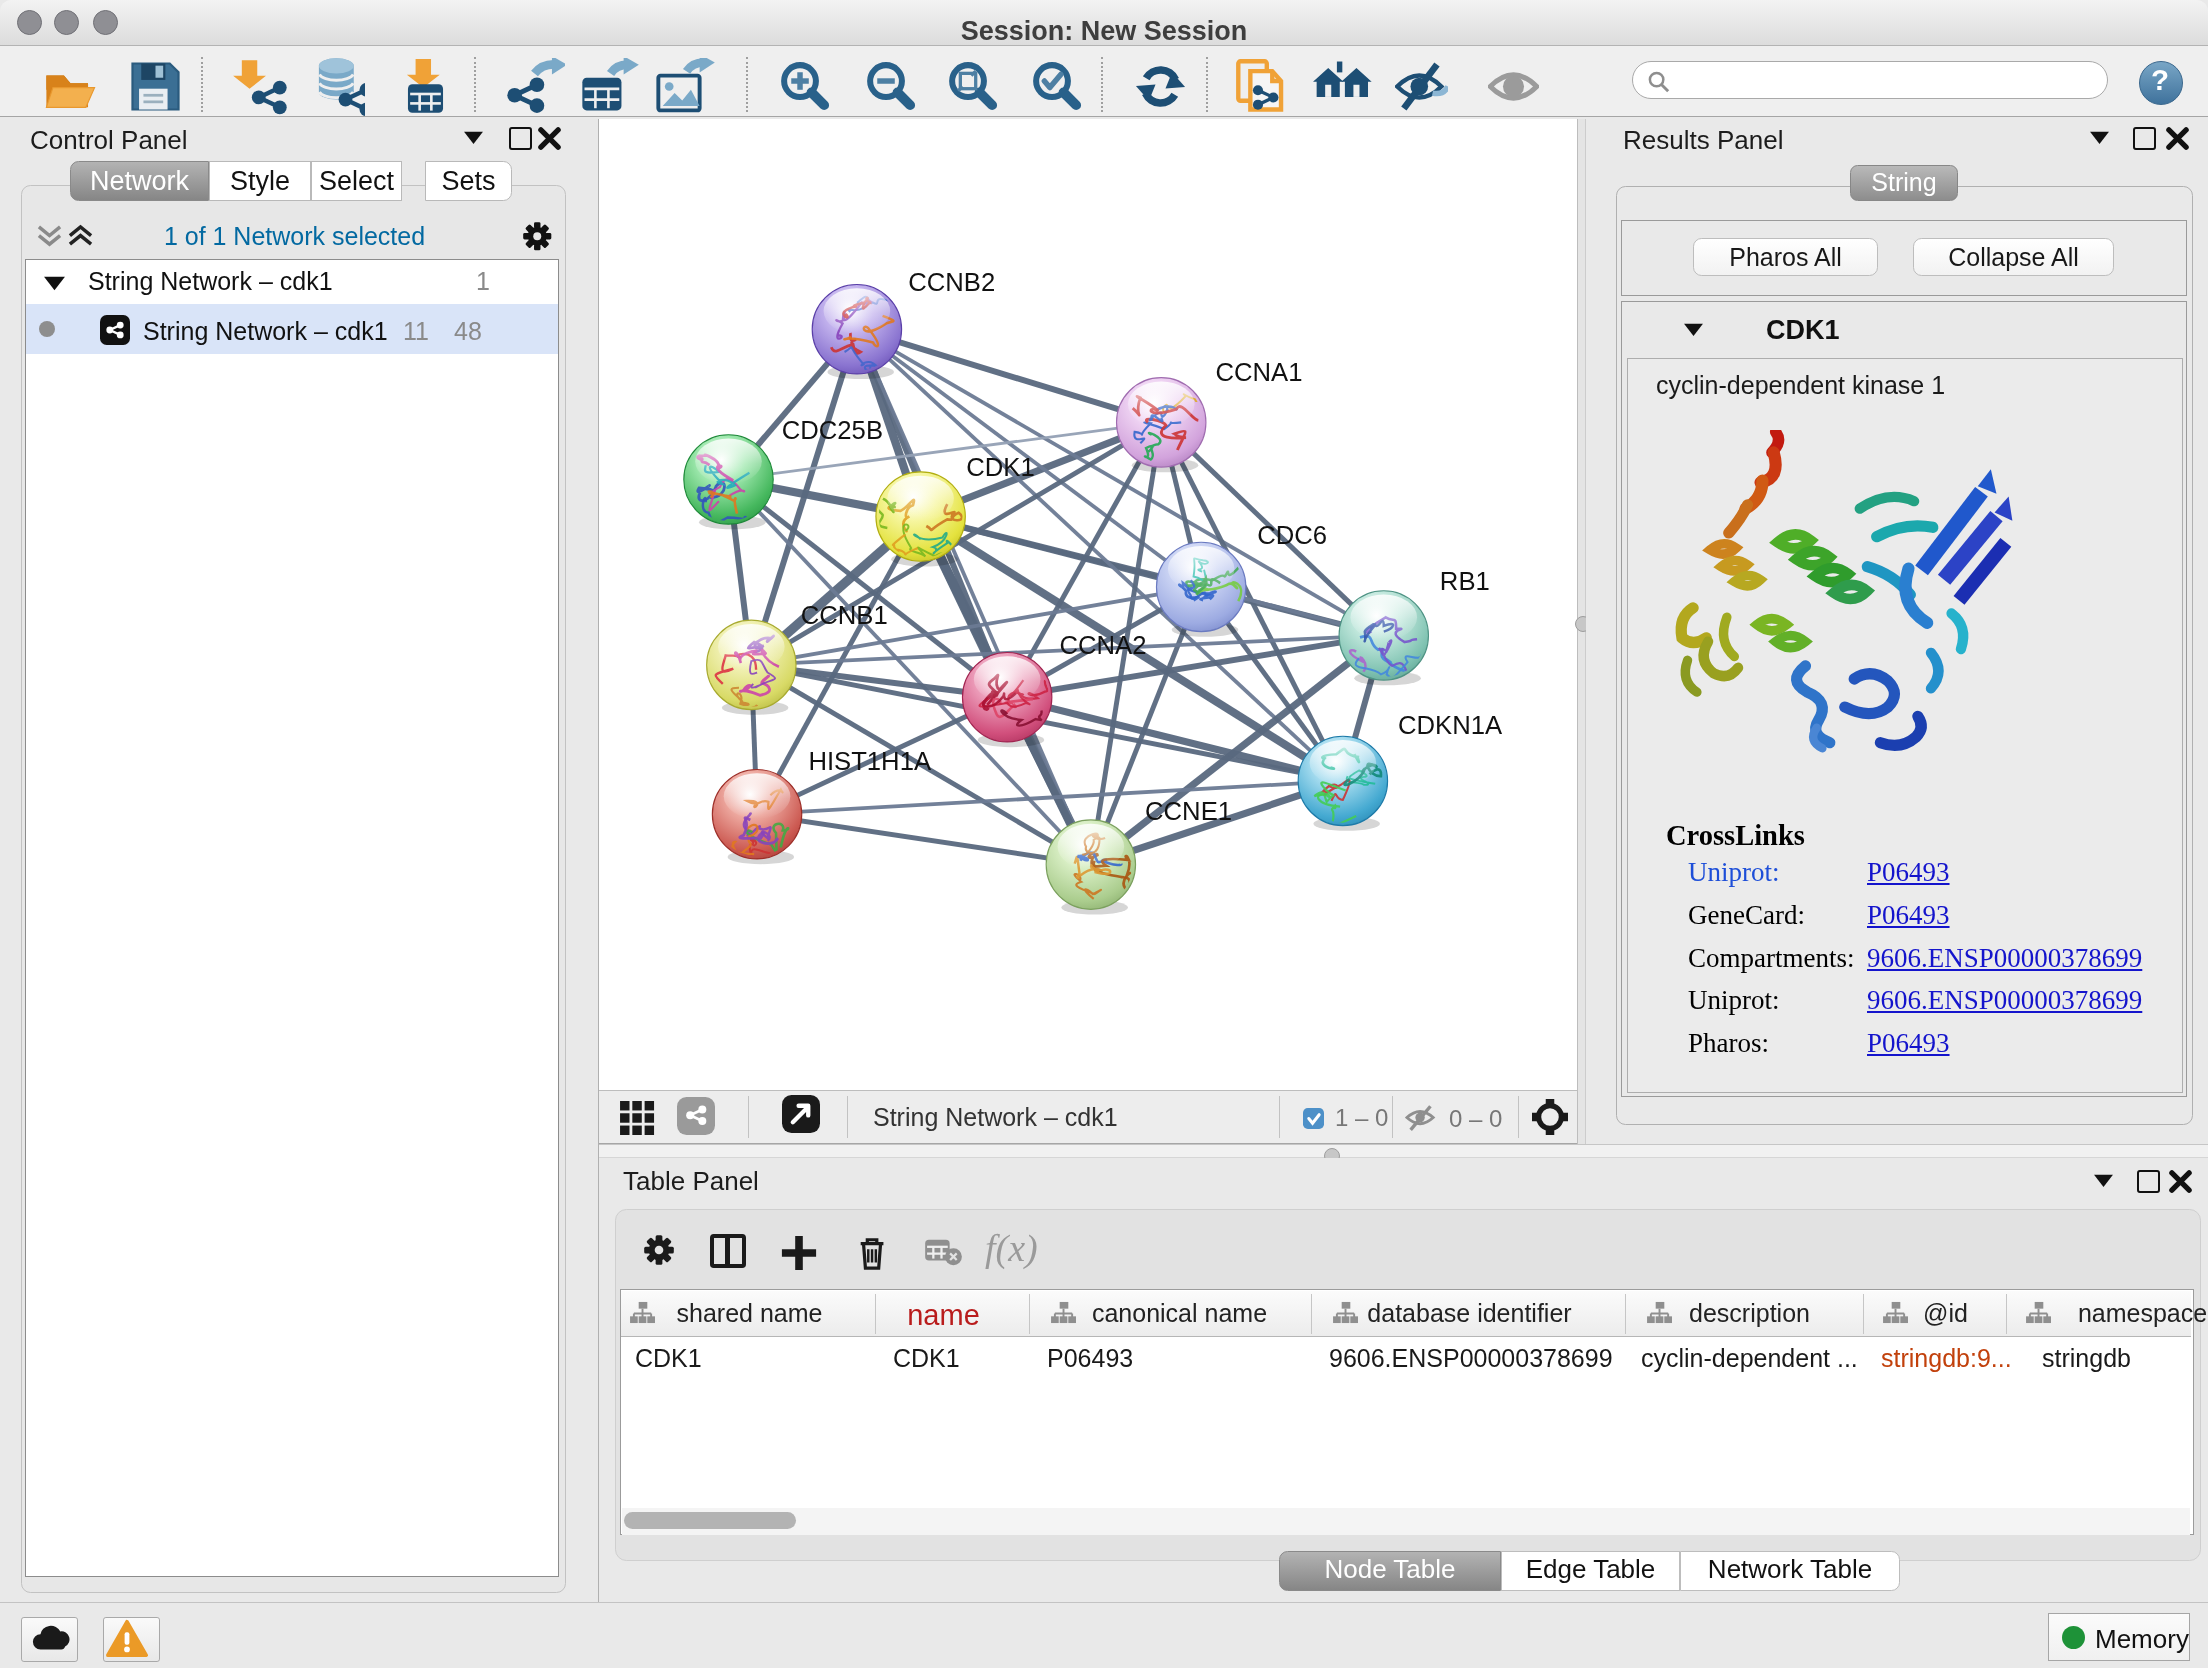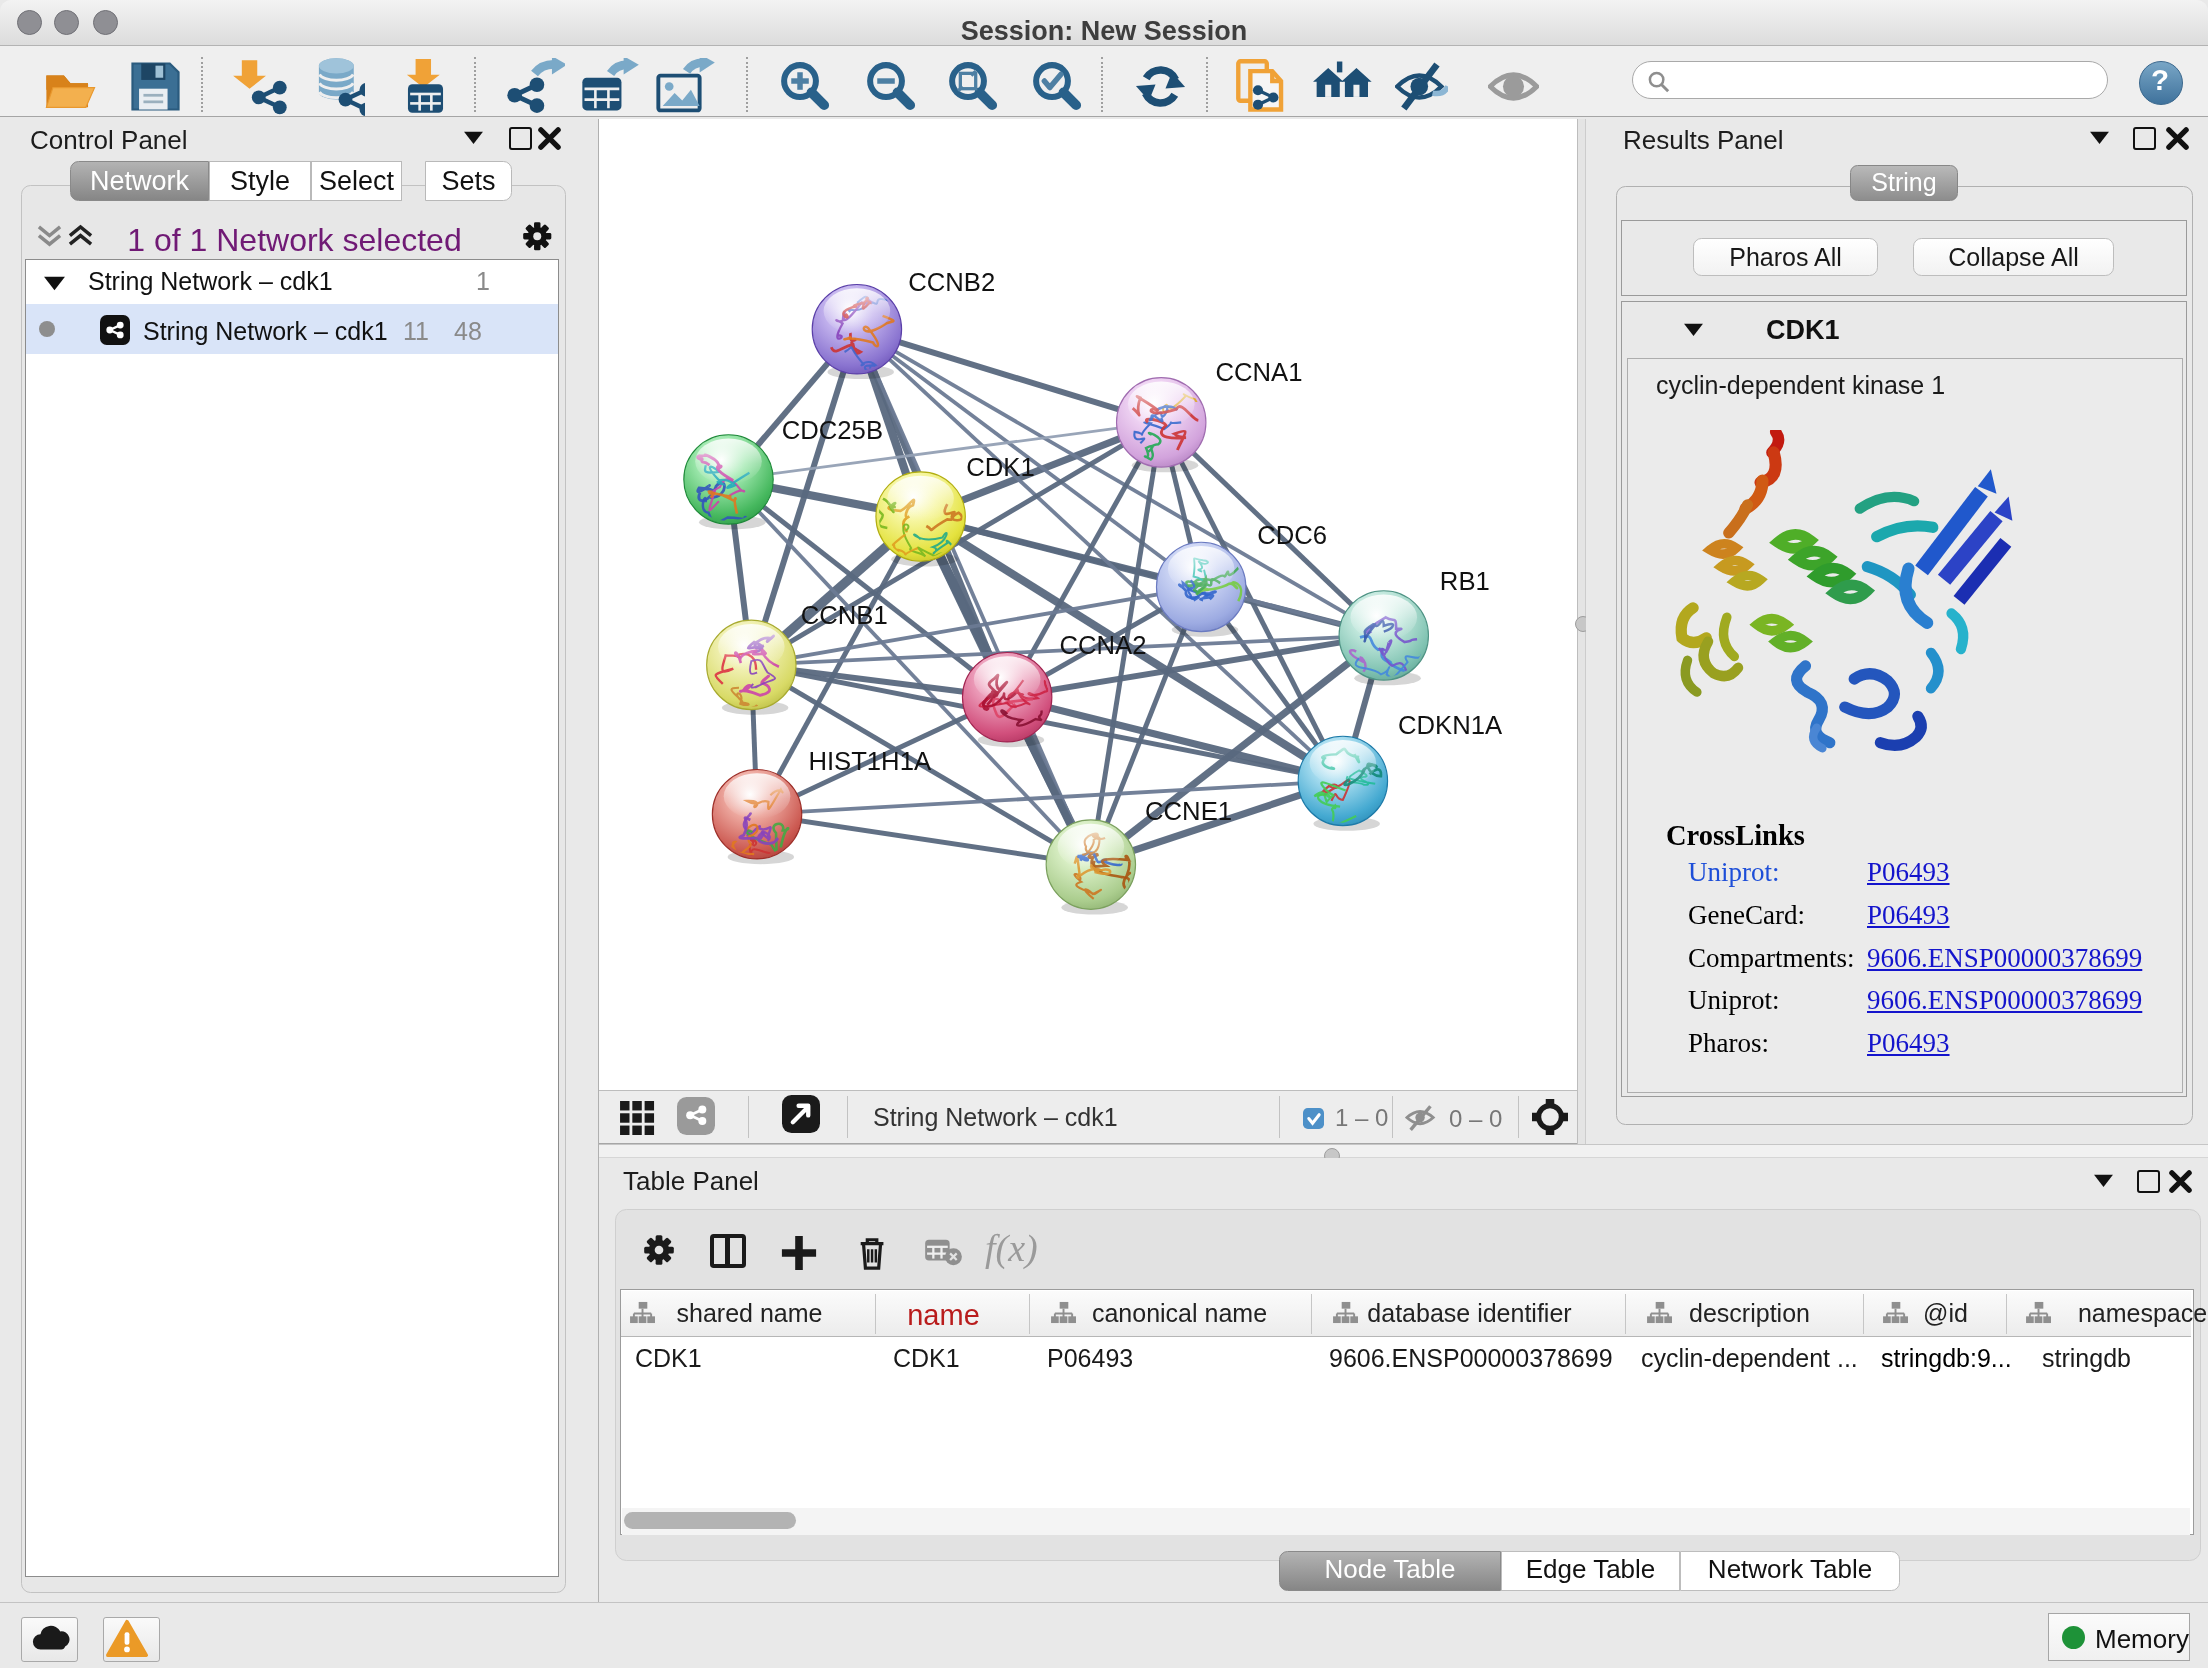"1 of 1 Network selected" div.abs { color: #701a75 -> #0369a1; font-size: 32px -> 25px }
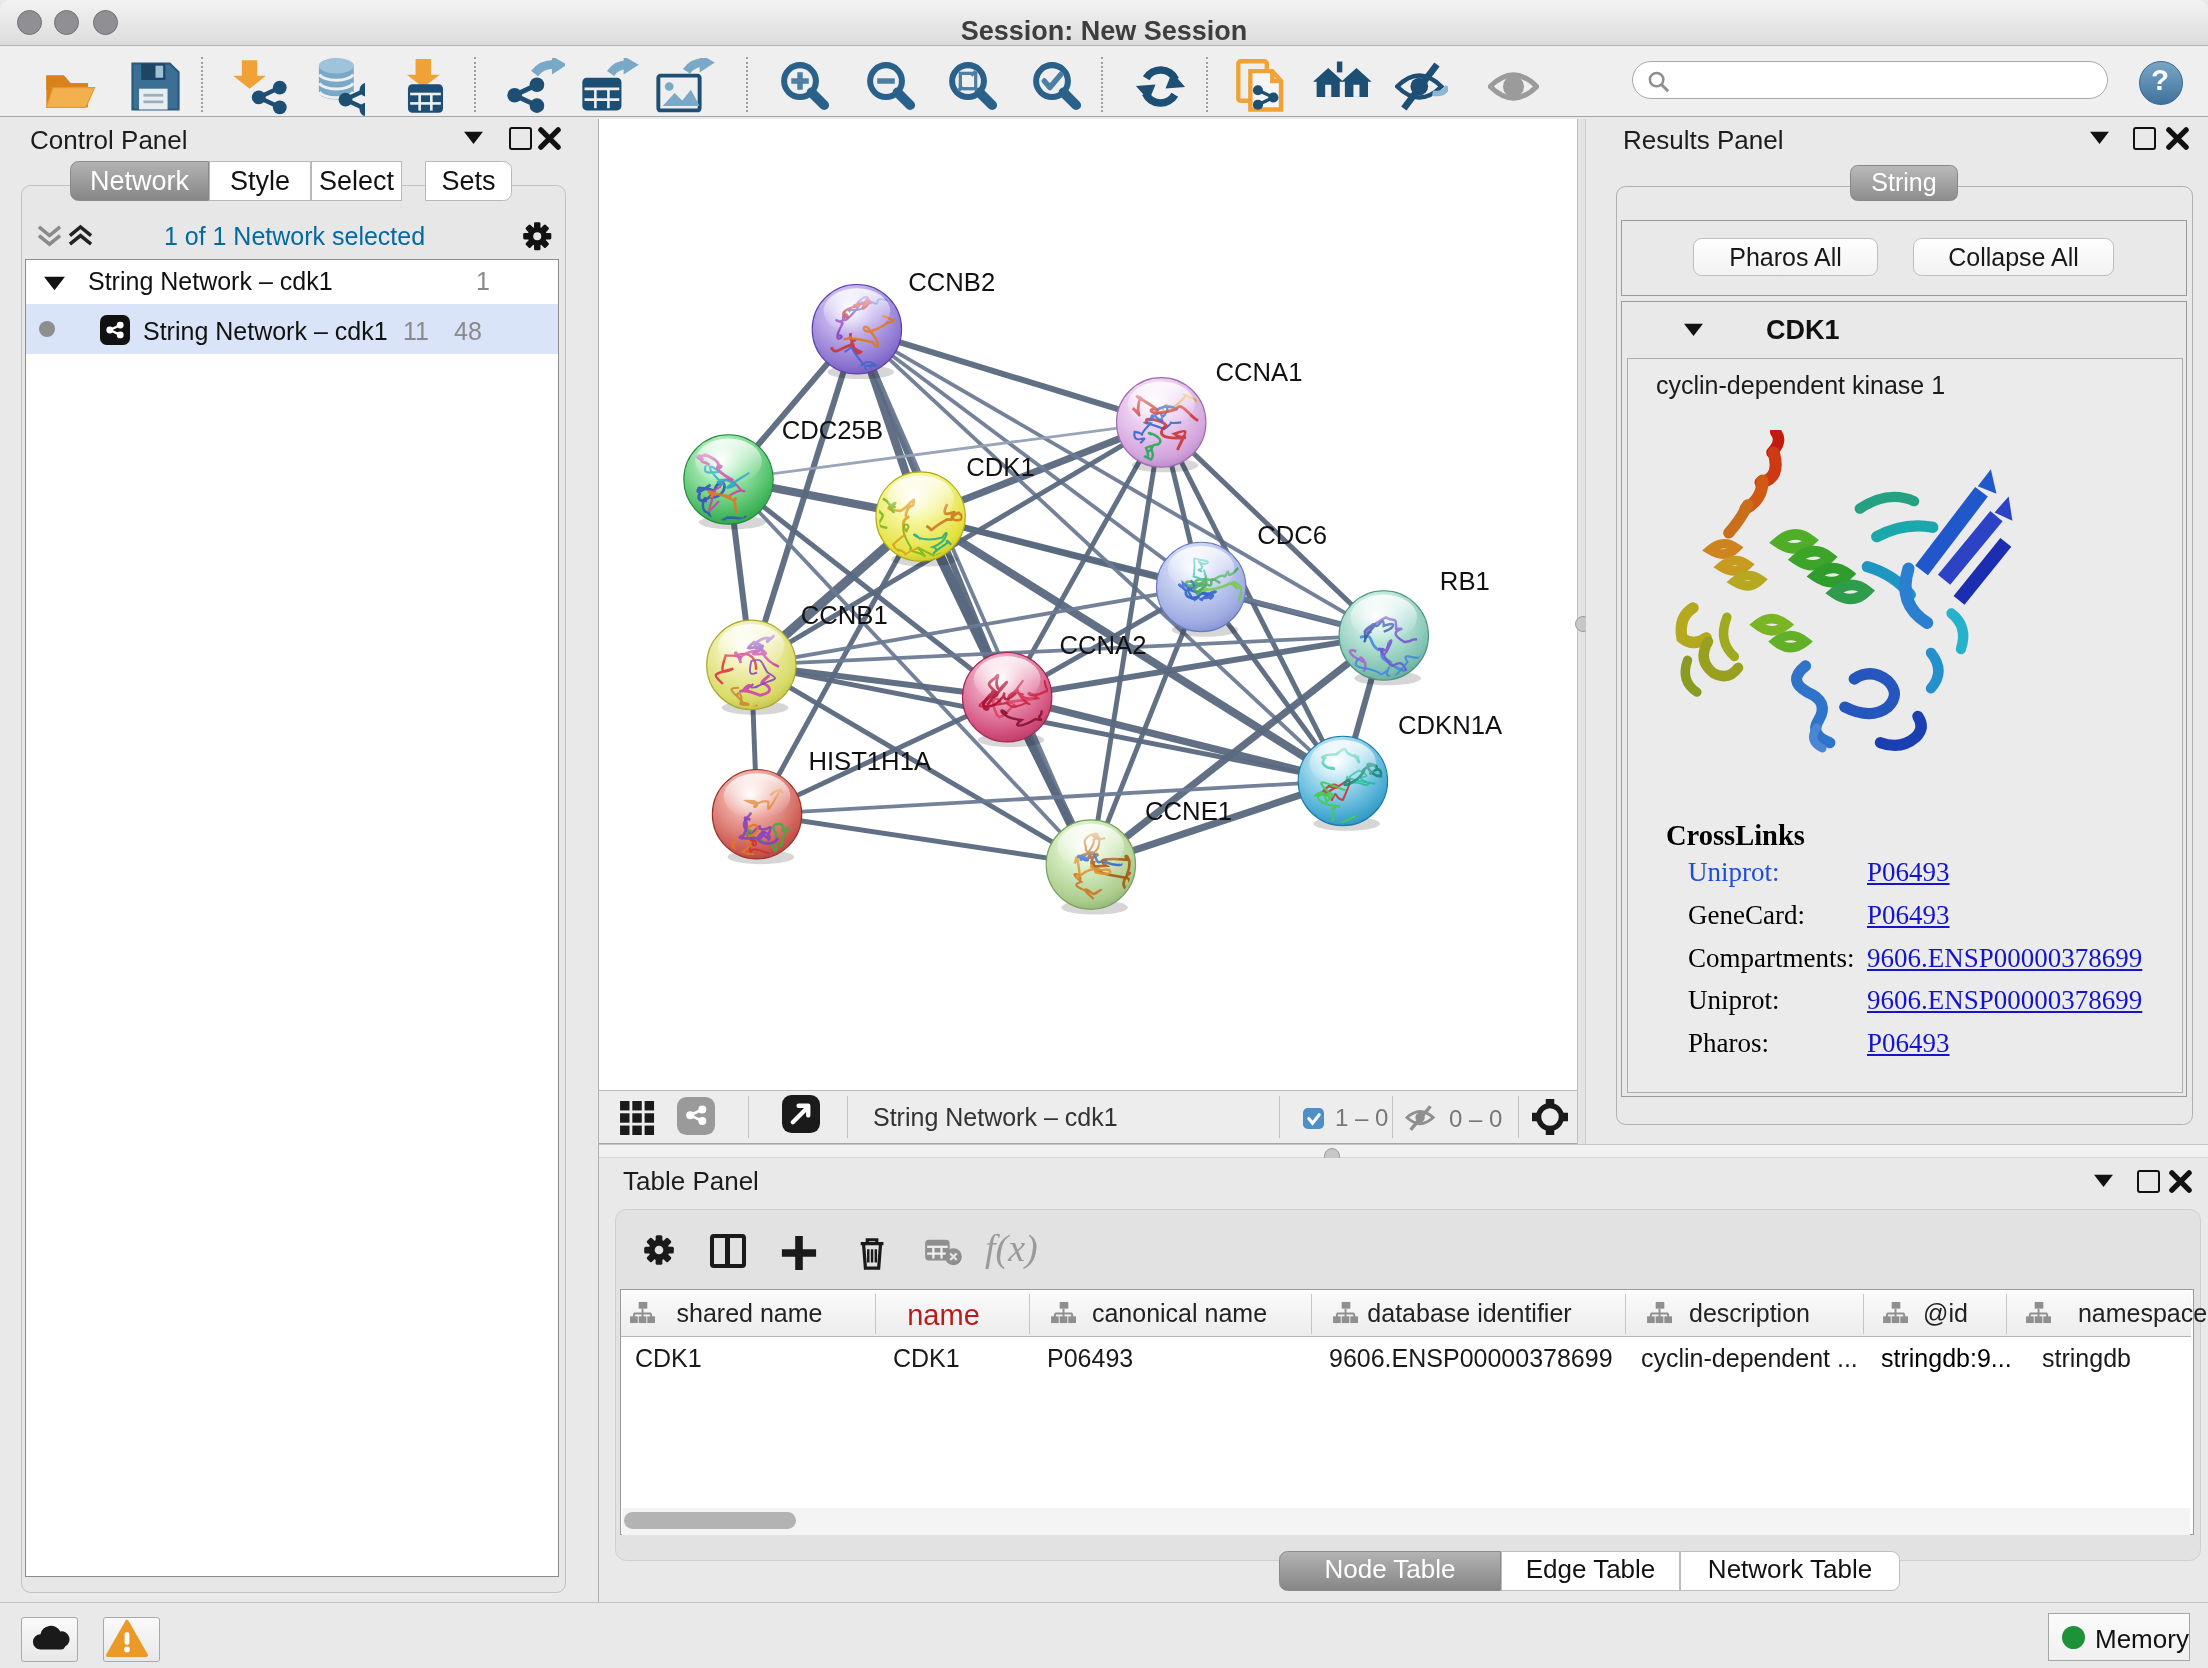"stringdb:9..." div.abs { color: #000000 -> #c2410c }
